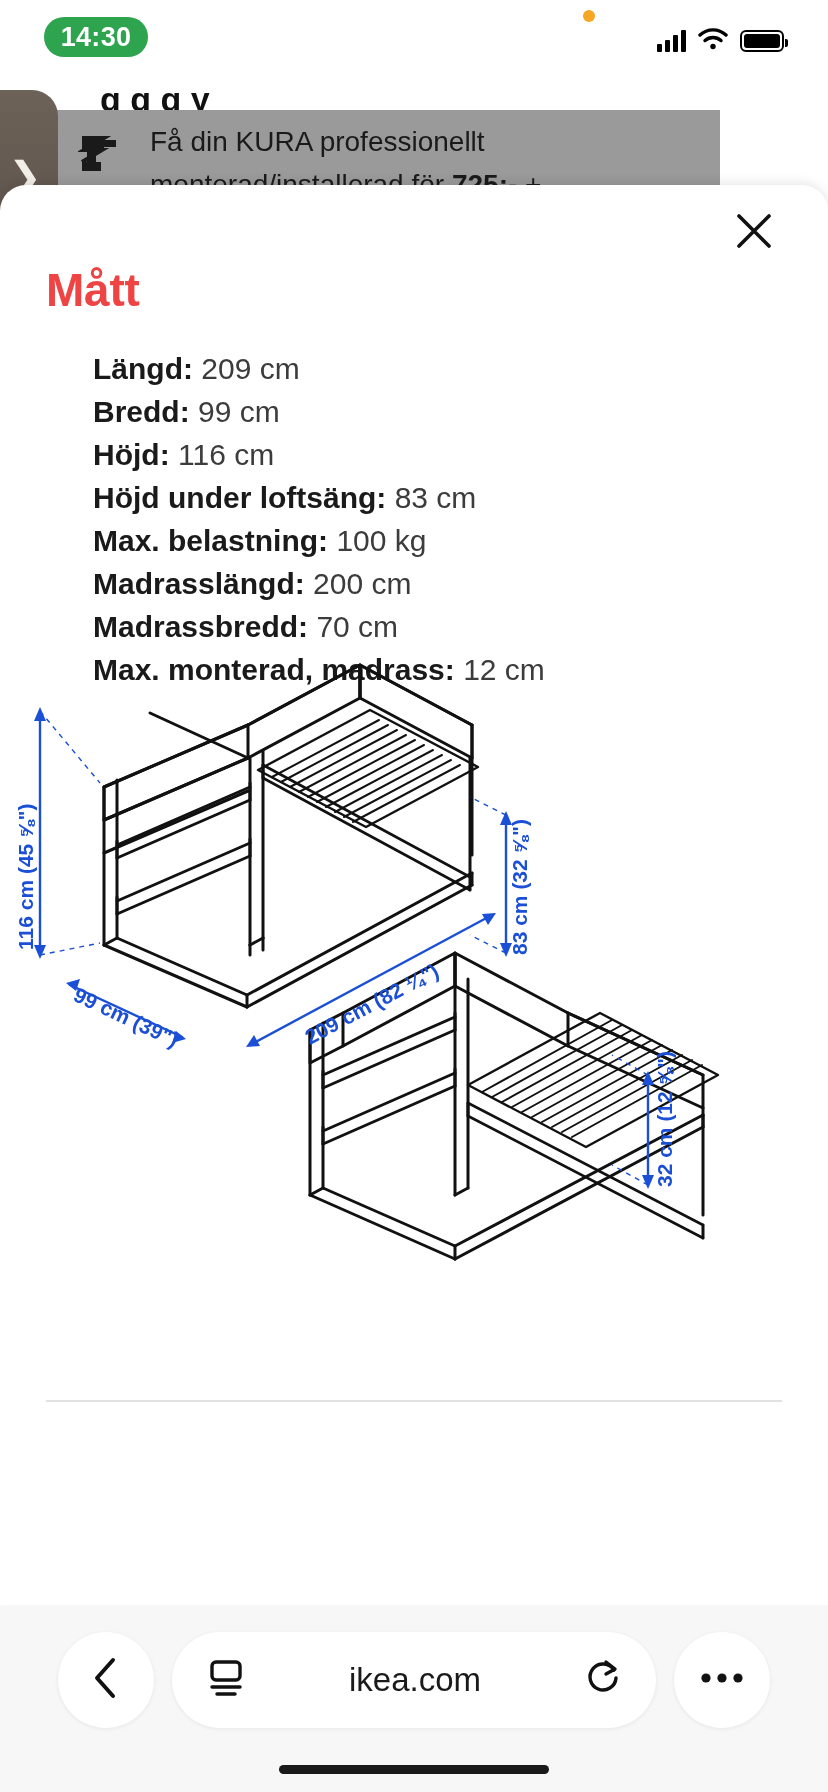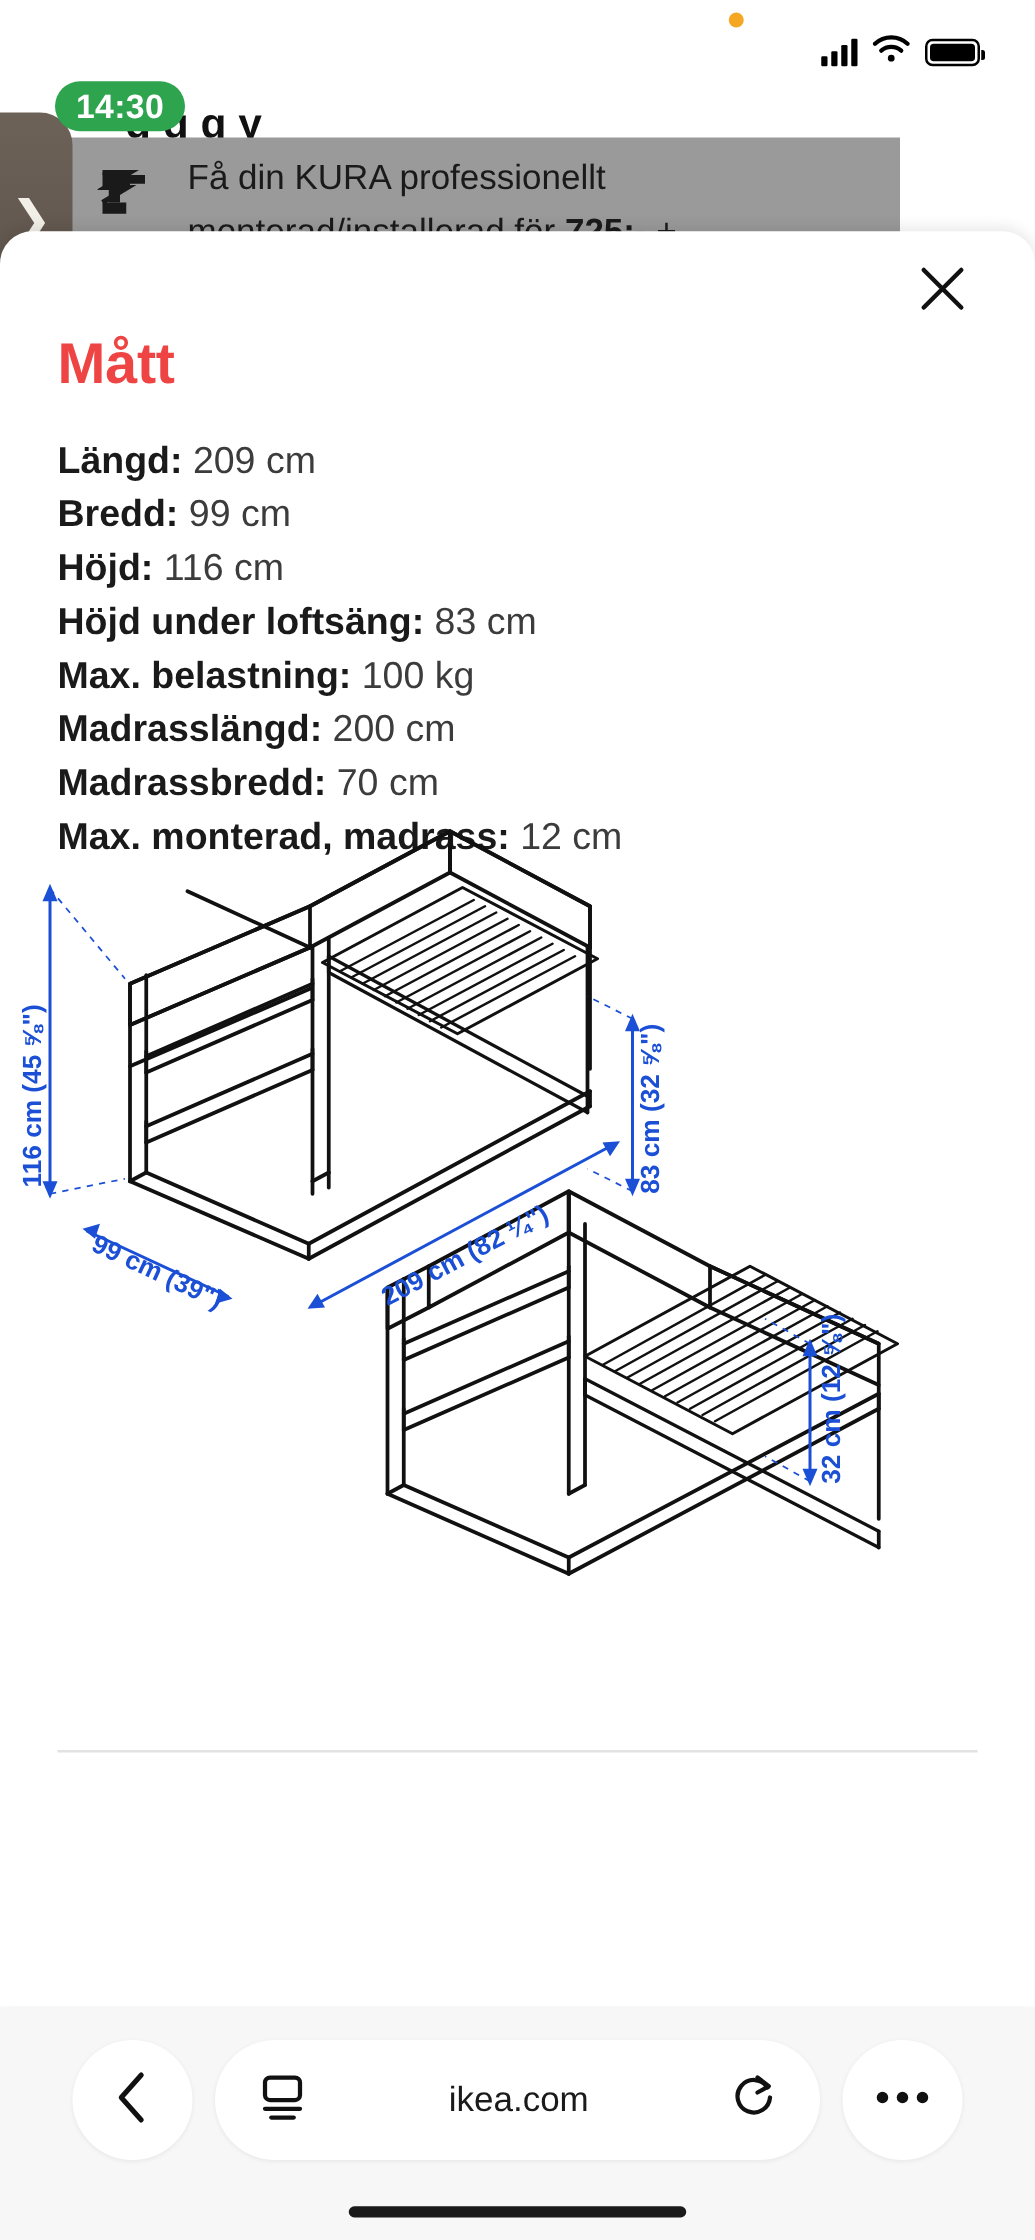"14:30" .time-pill { margin-top: 48px -> none }
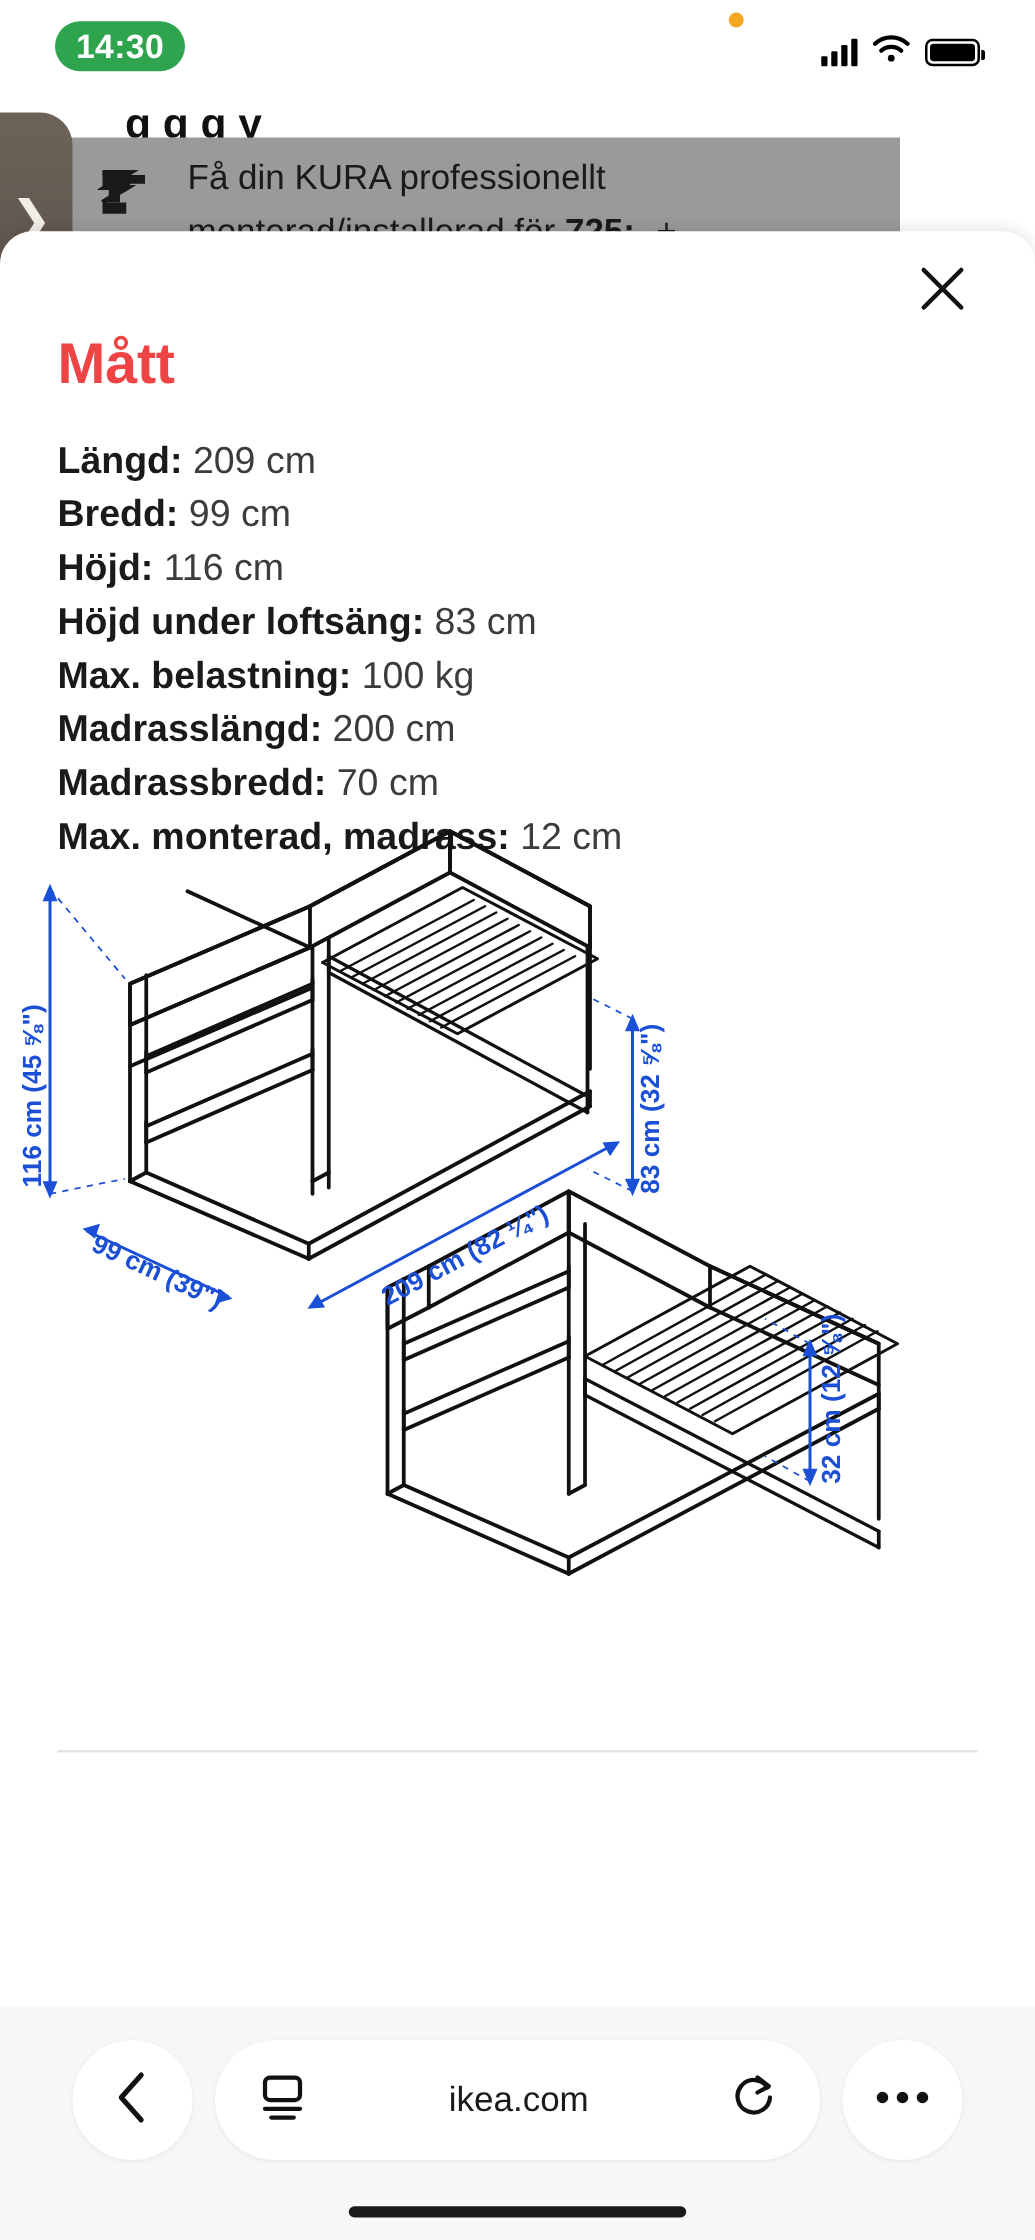"Längd:" .spec-row .k { margin-left: none -> 47px }
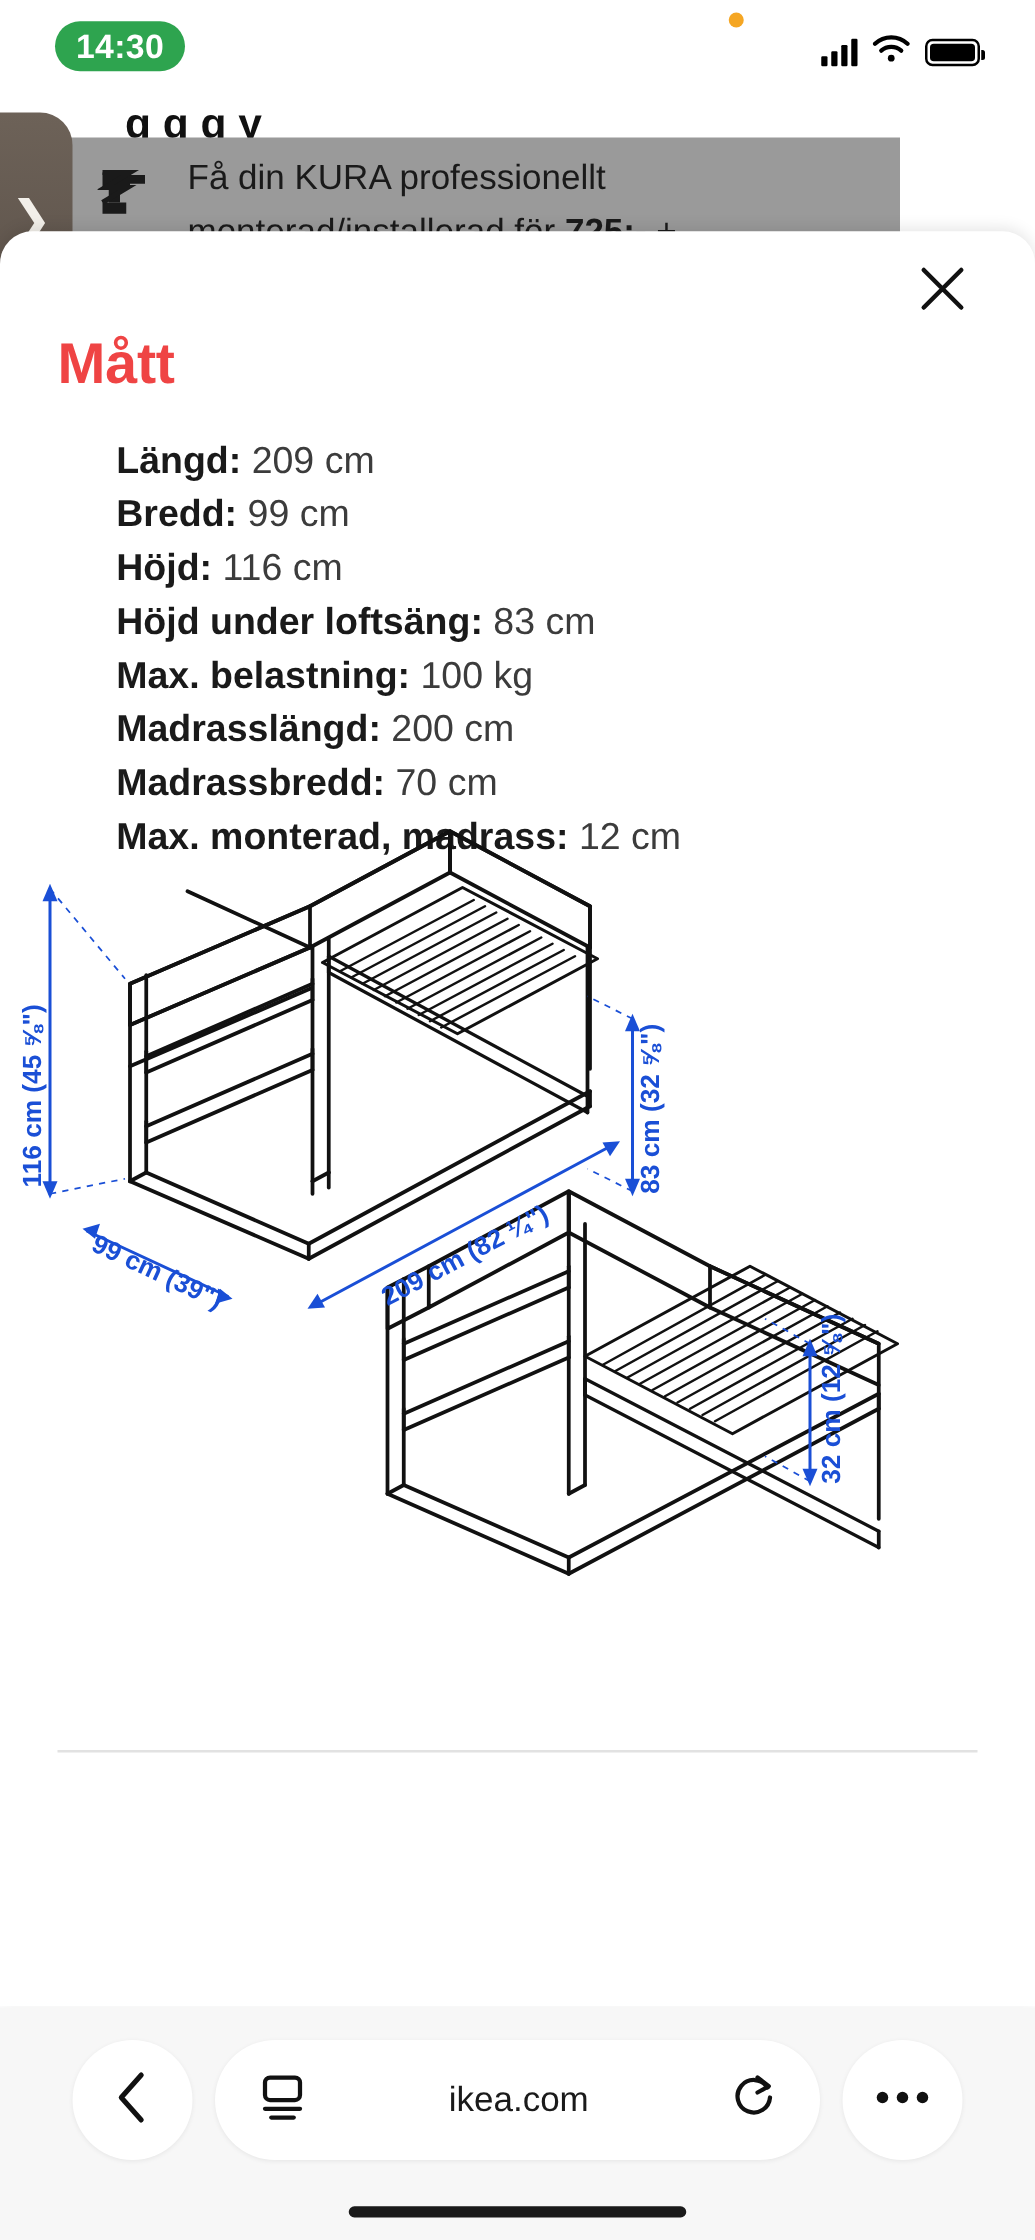"ikea.com" .urltext { font-size: 28px -> 33px }
